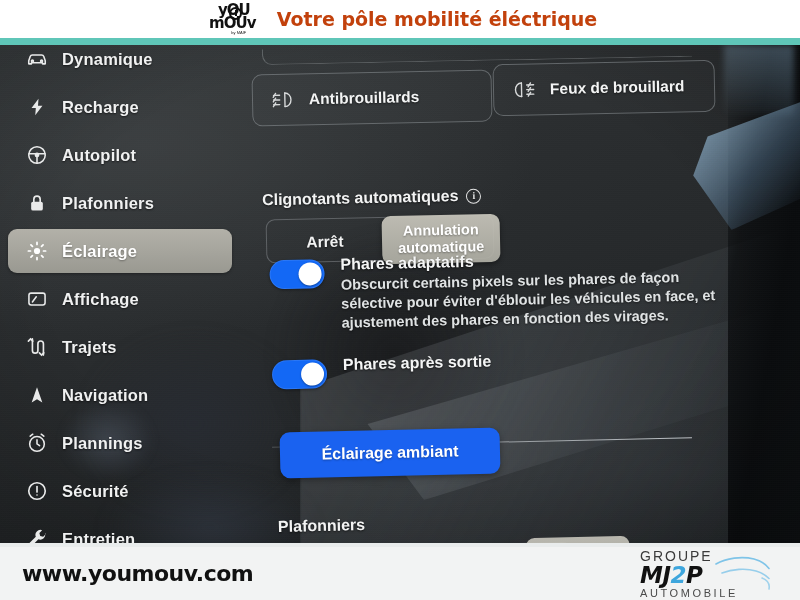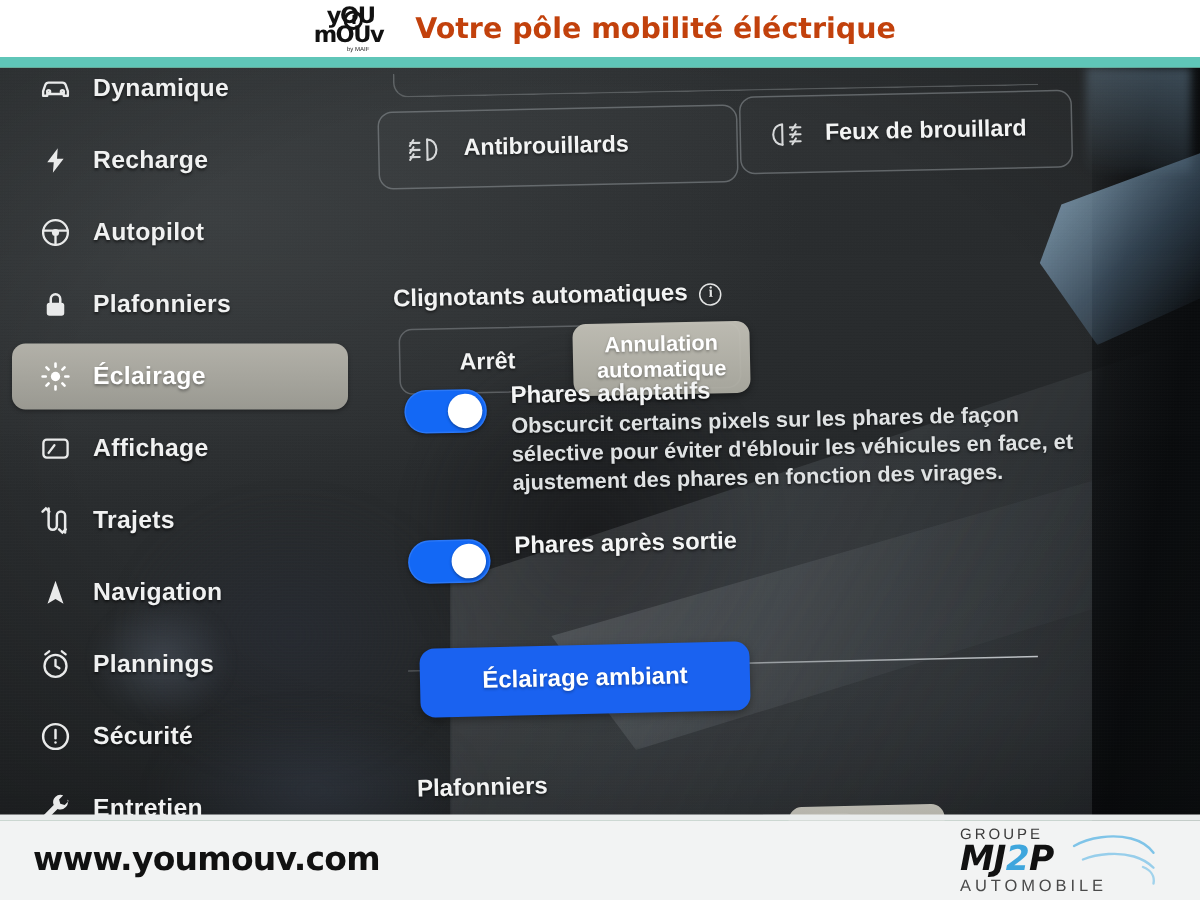"GROUPE" .mj2p .groupe { font-size: 10px -> 14px }
